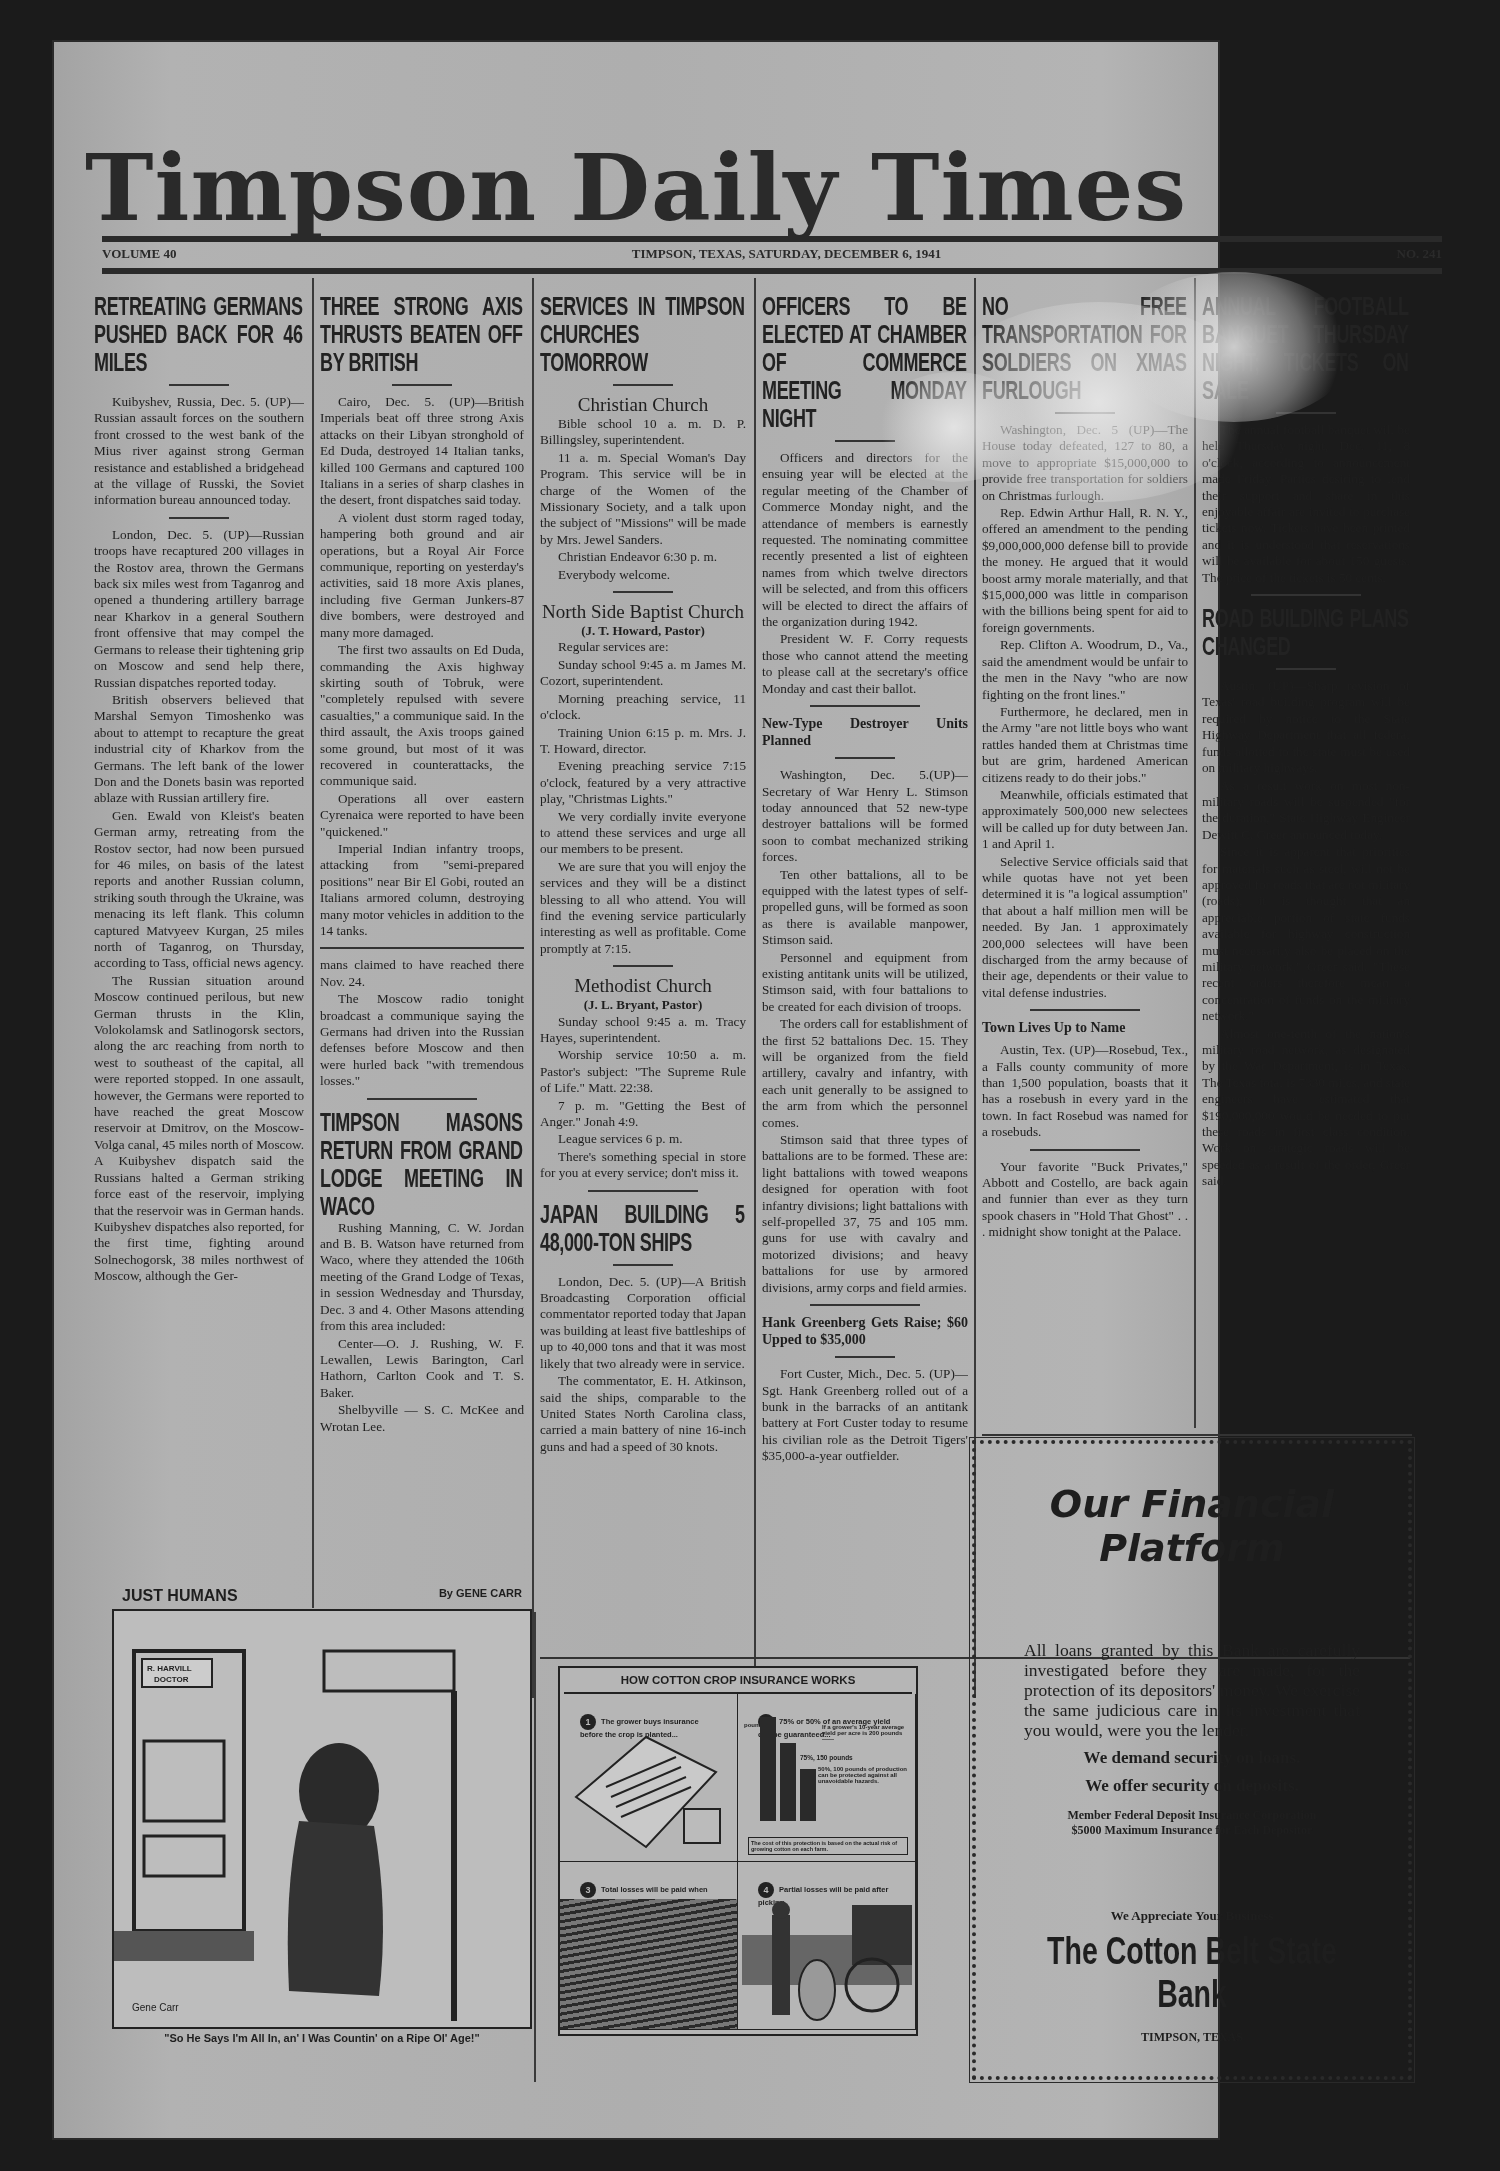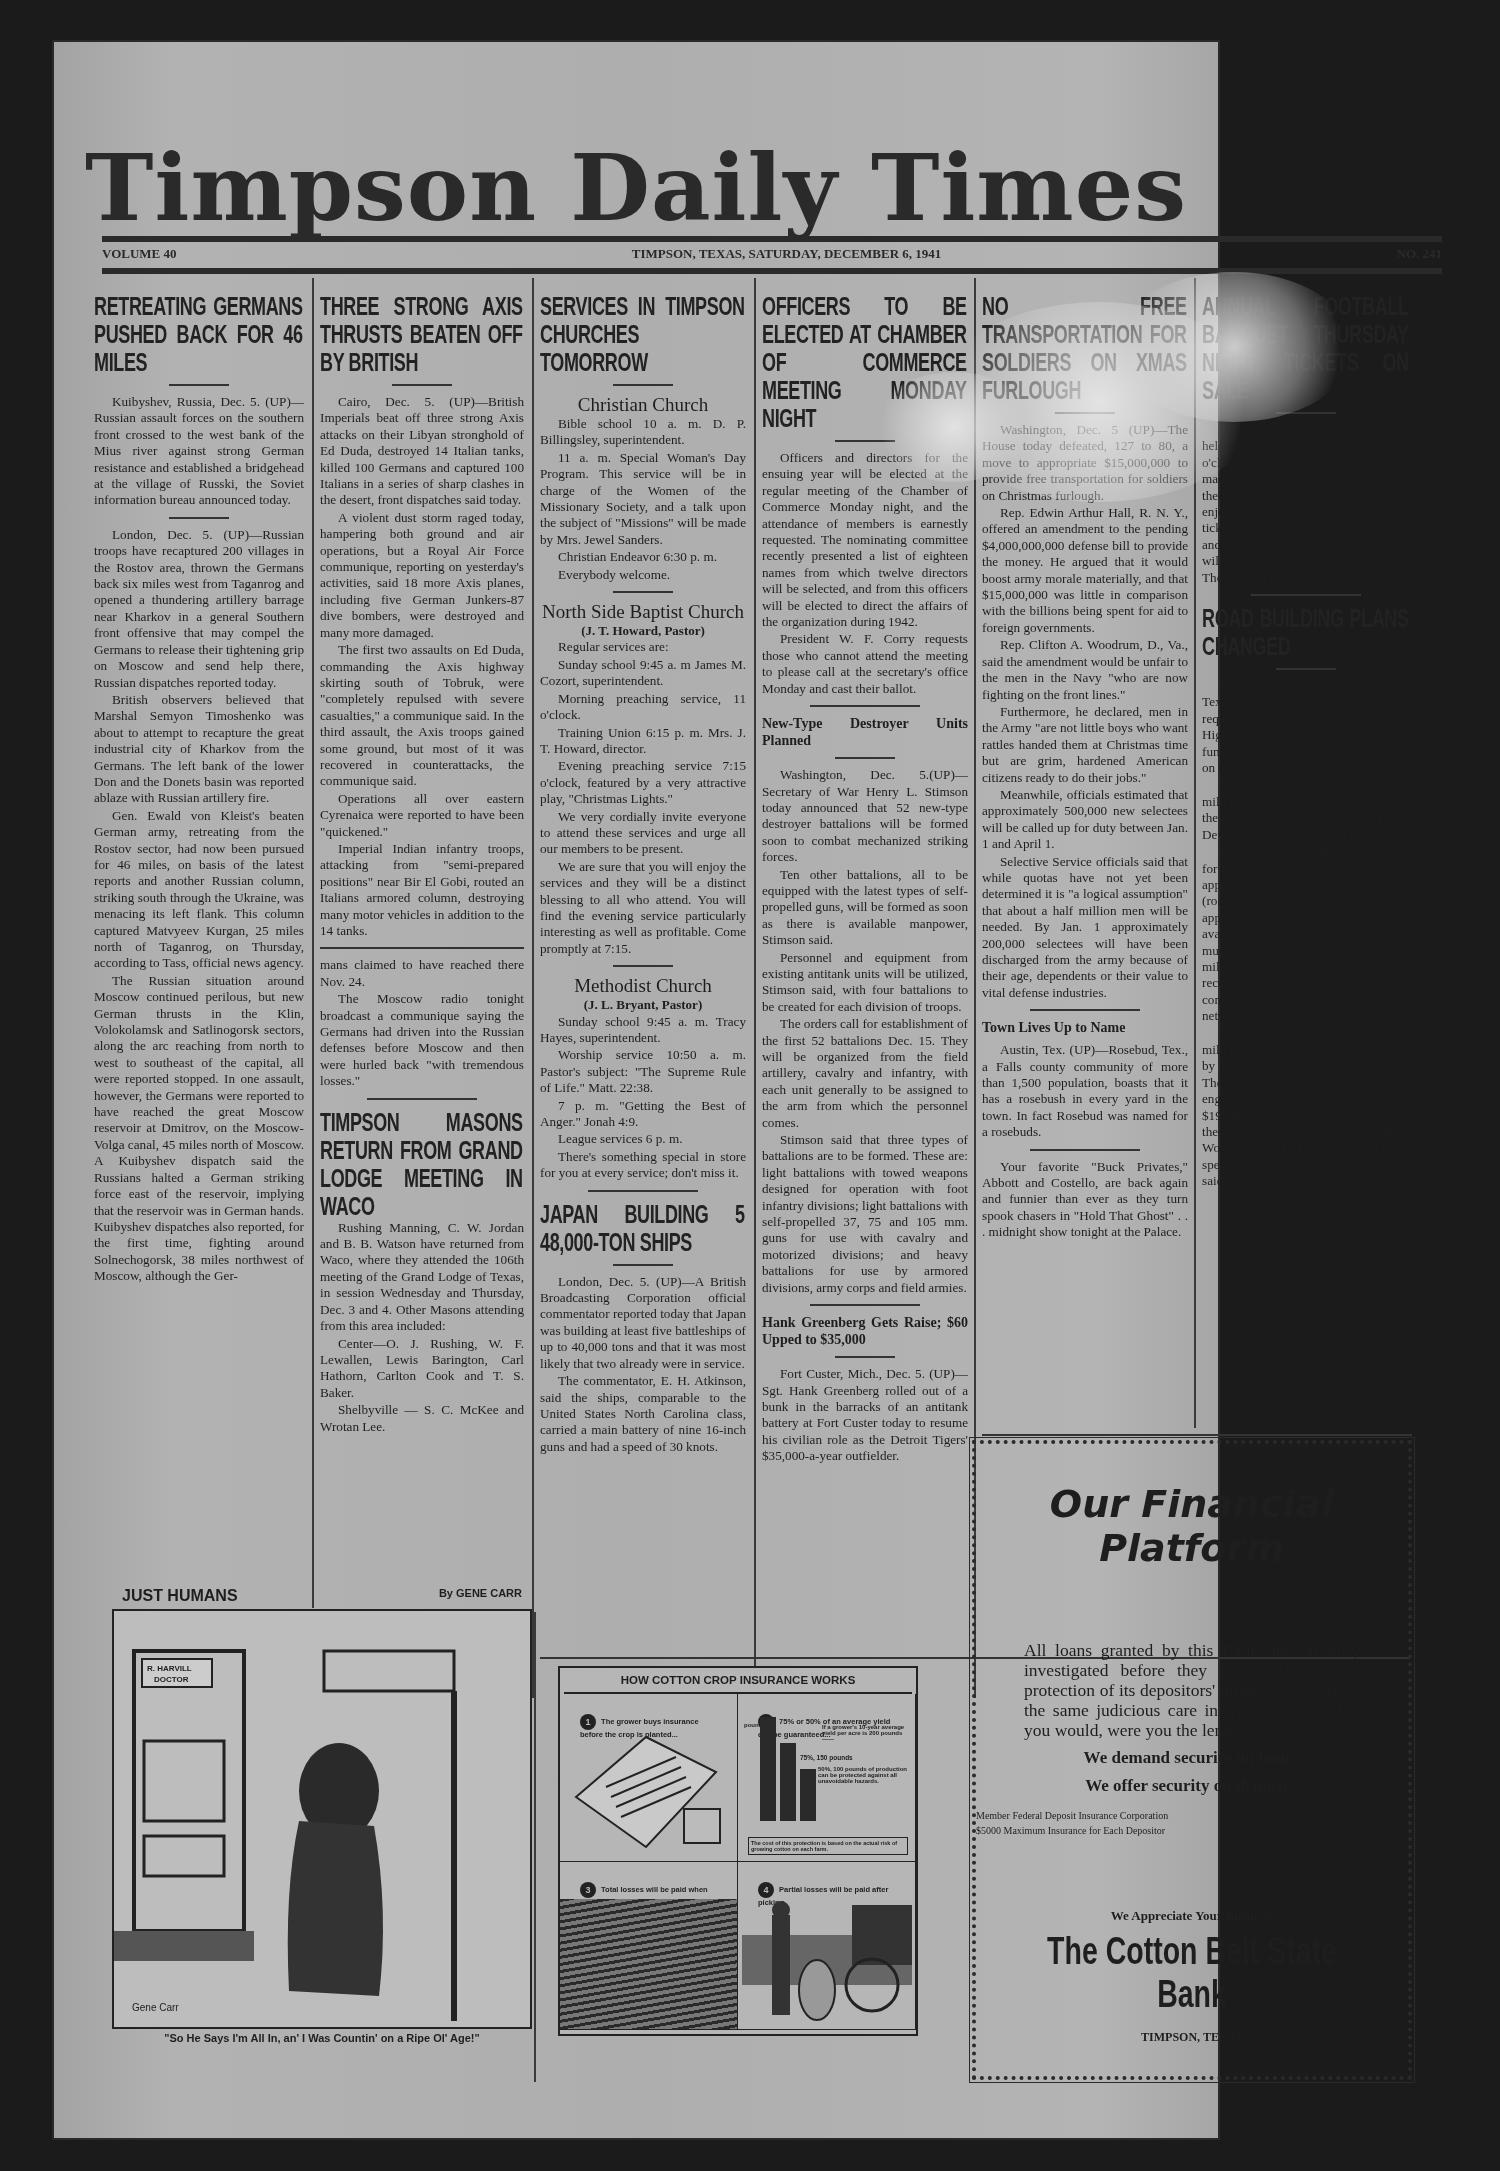"Rep. Edwin Arthur Hall, R." p { text: $4,000,000,000 -> $9,000,000,000 }
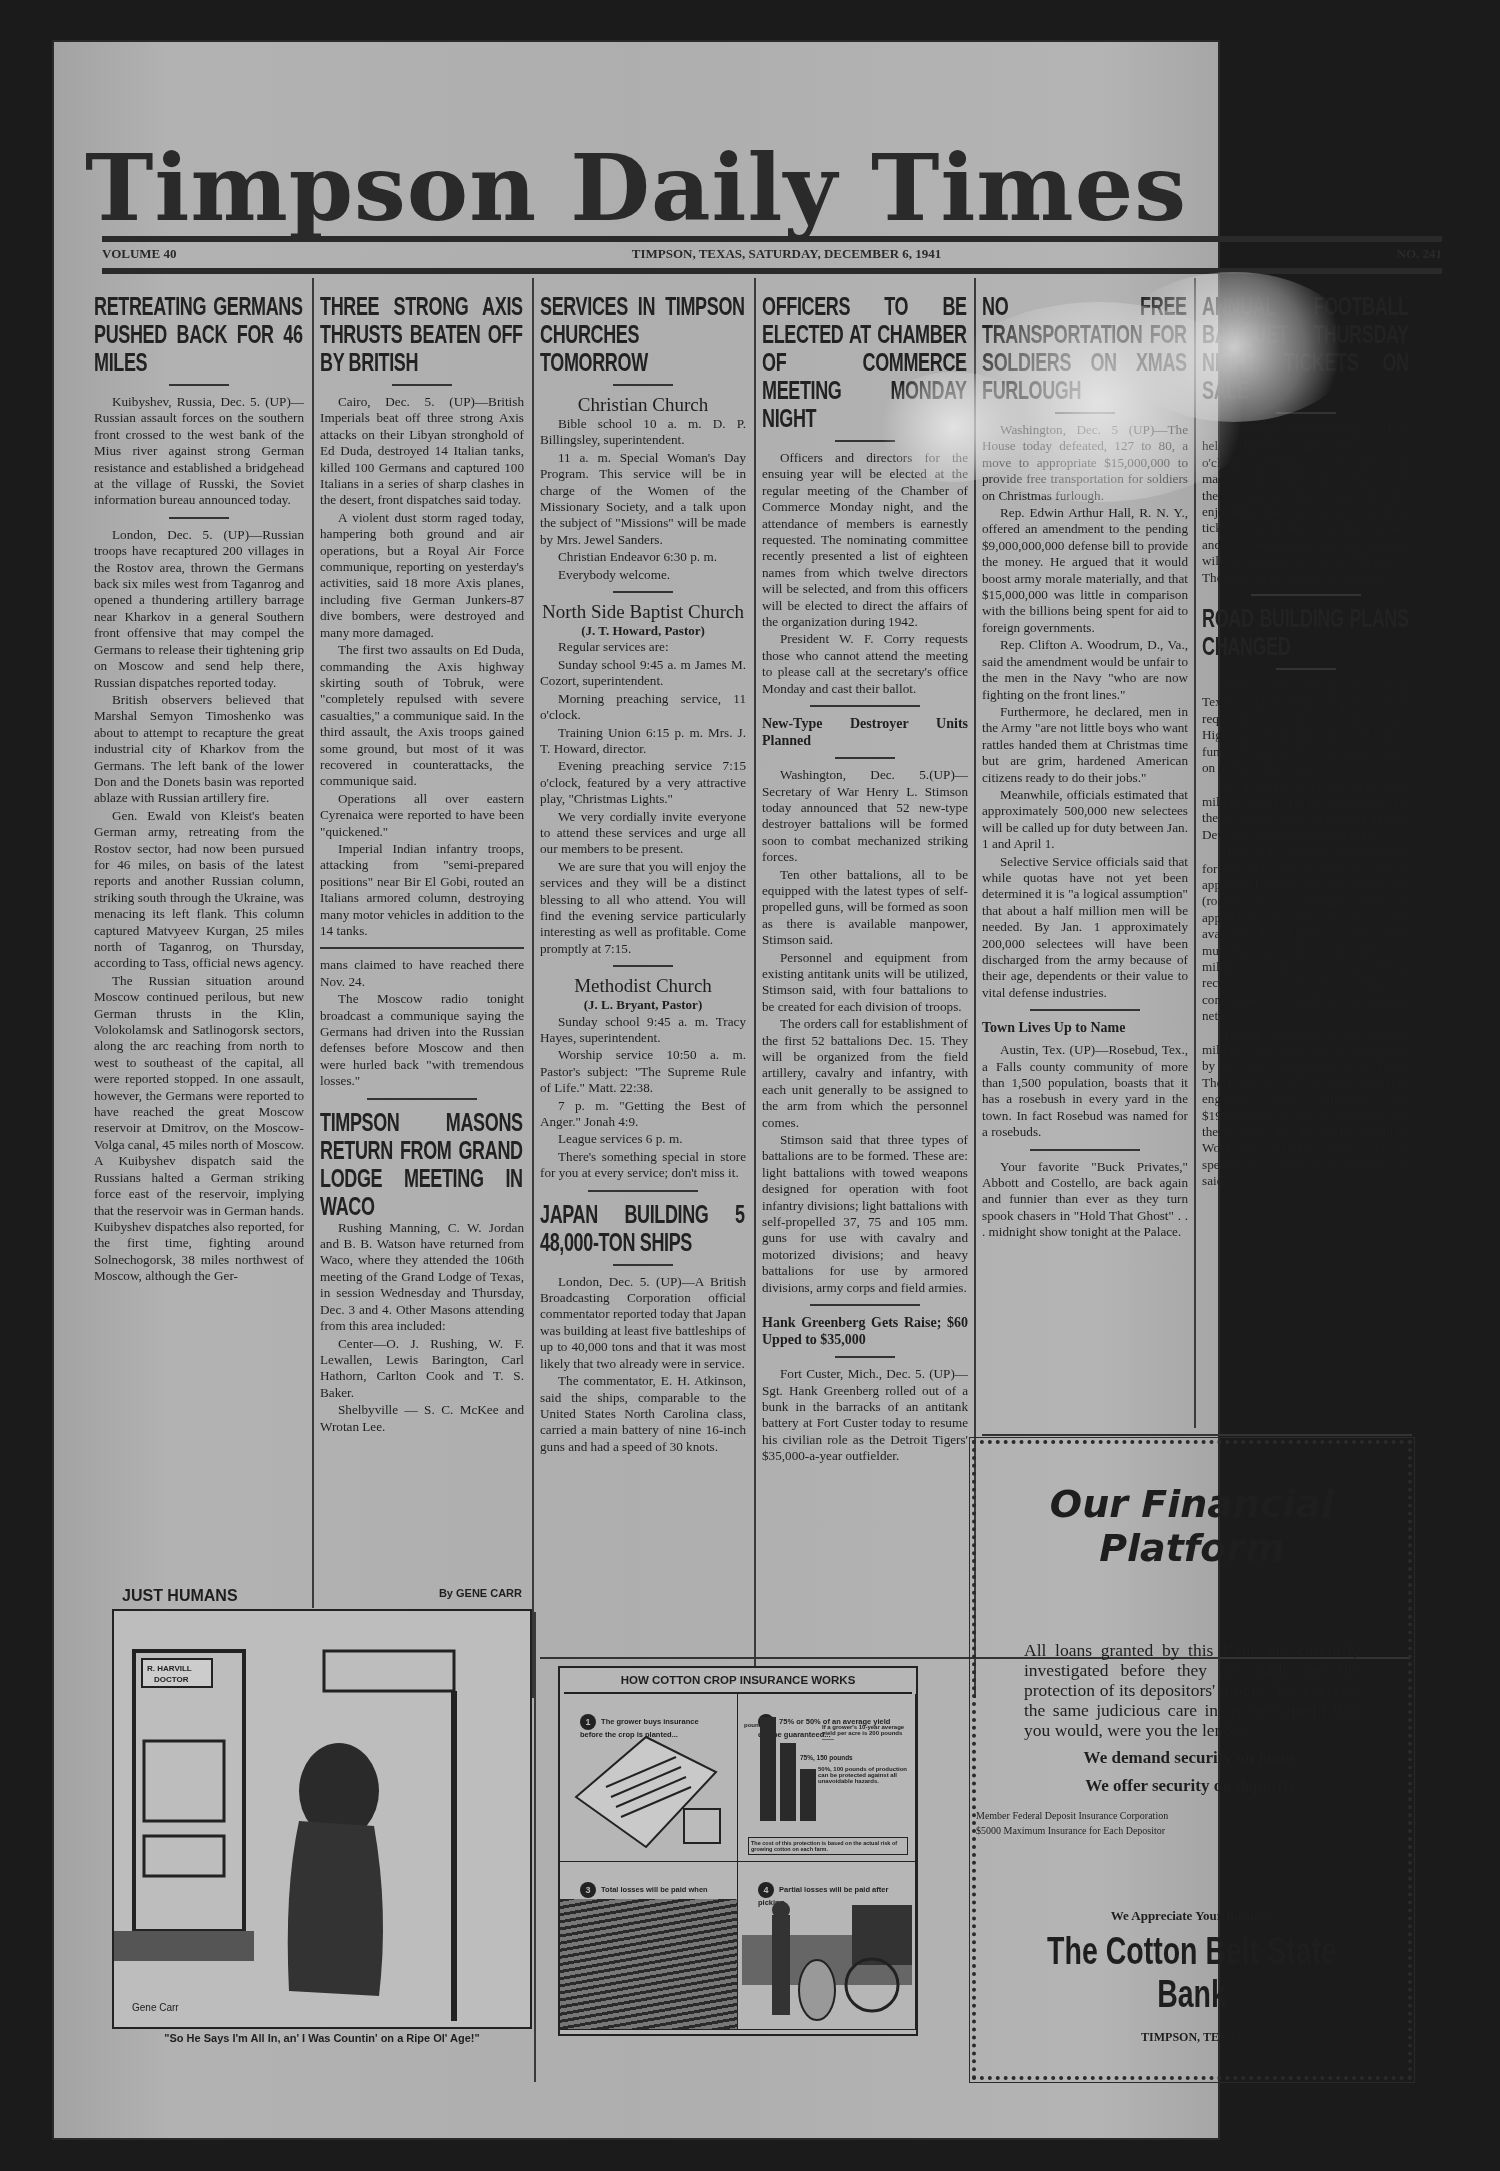"Member Federal Deposit Insurance" .ad-small { font-size: 10px -> 12px; font-weight: normal -> bold; text-align: left -> center }
